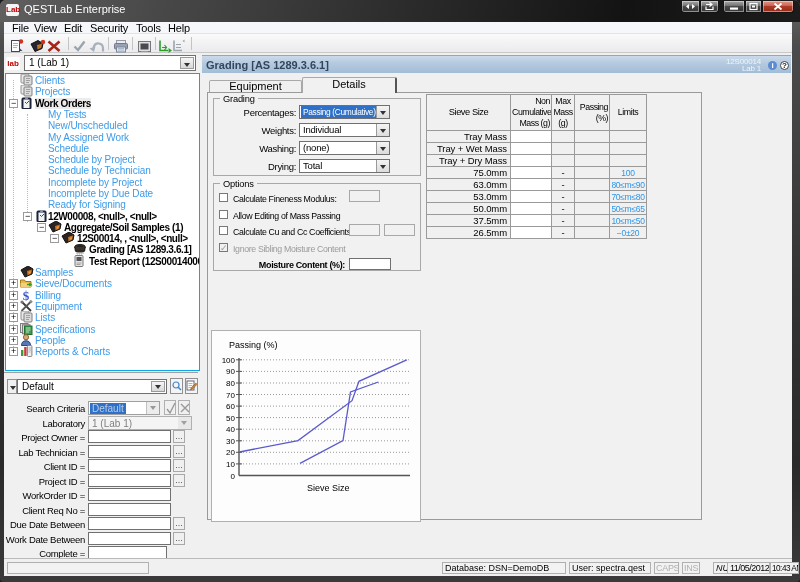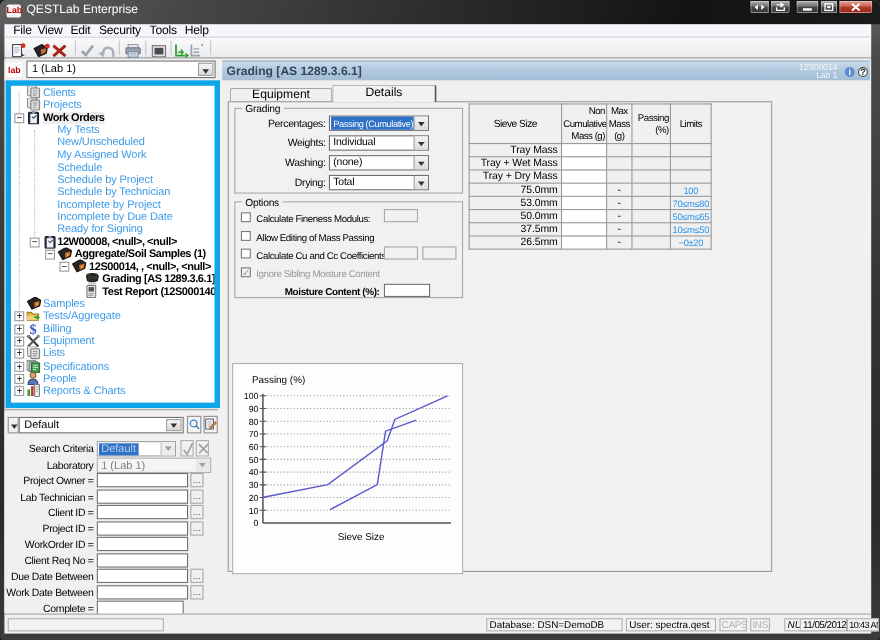"Clients" #tree { border: 5px solid #0ea5e9 -> 1px solid #0ea5e9 }
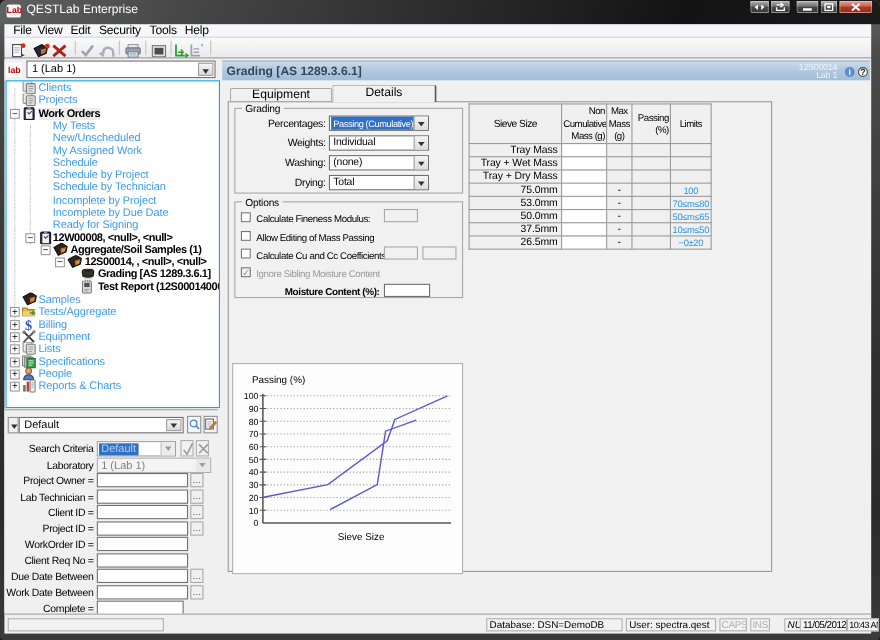"63.0mm" tr { html: none -> <tr> <td>63.0mm</td> <td></td> <td>-</td> <td></td> <td>80≤m≤90</td> </tr> }
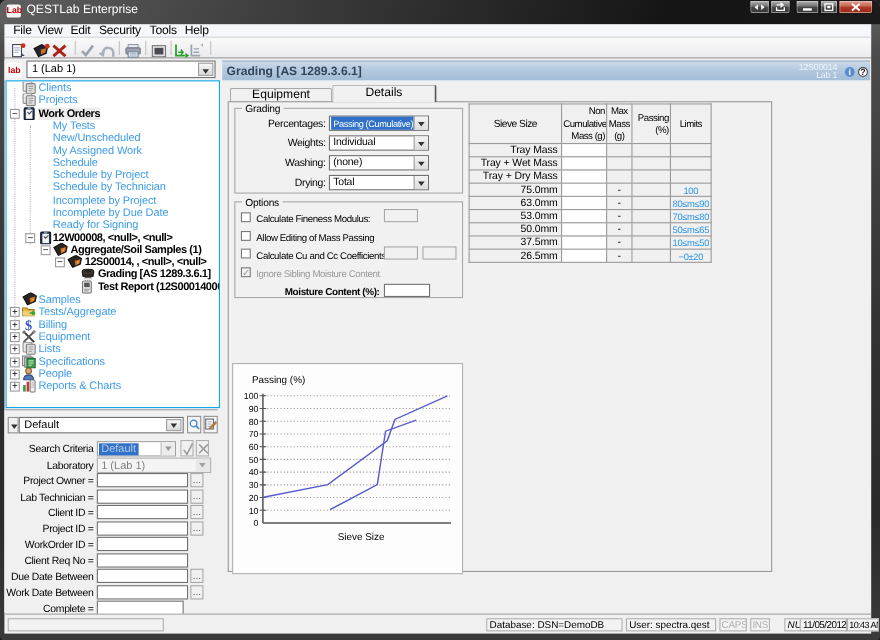"Tests/Aggregate" div.titem { text: Tests/Aggregate -> Sieve/Documents }
